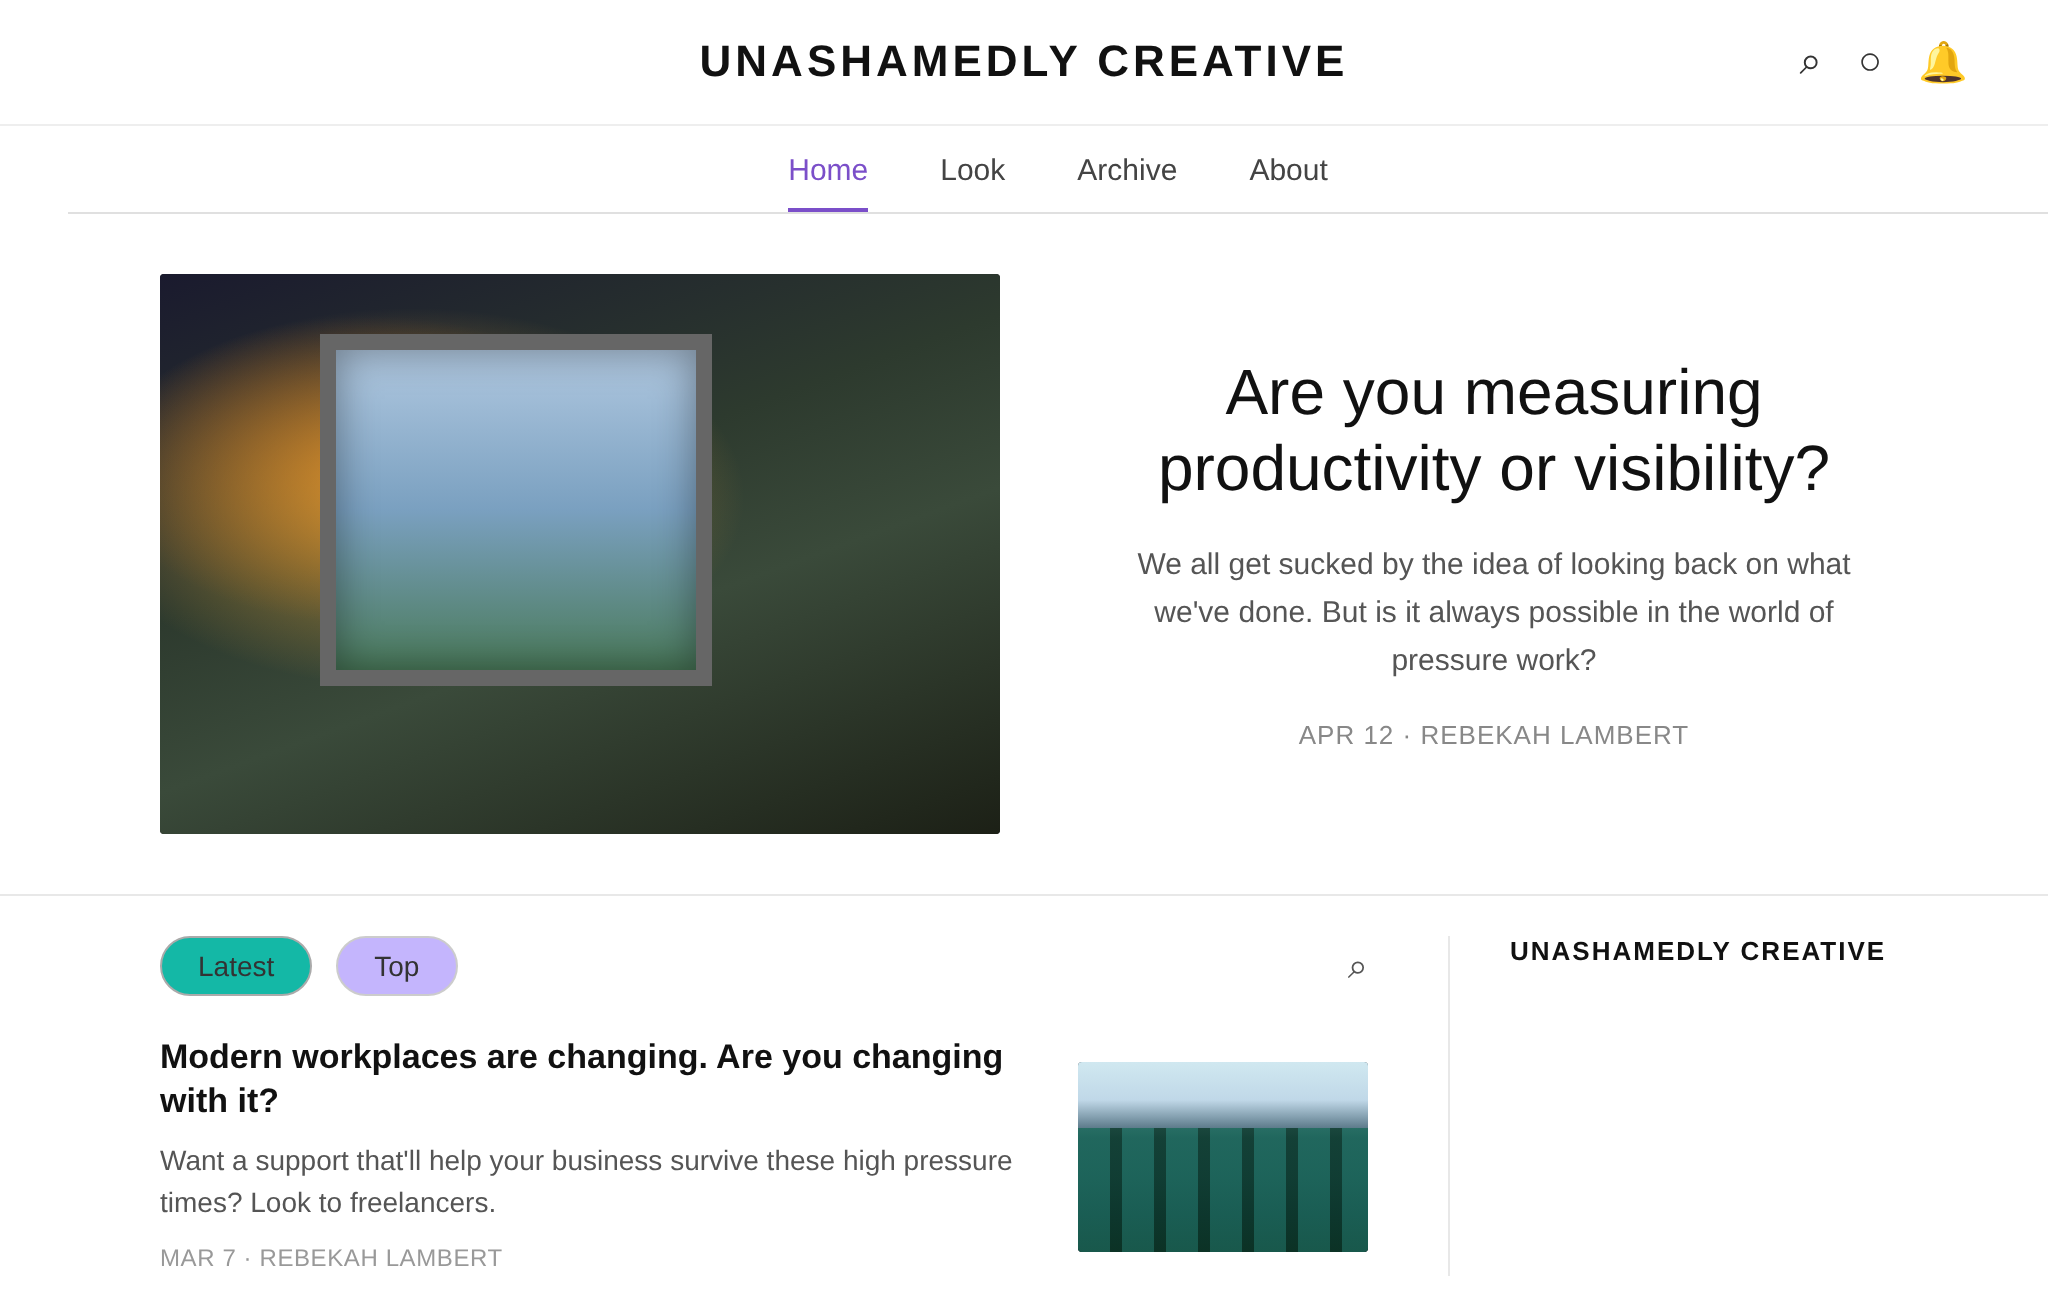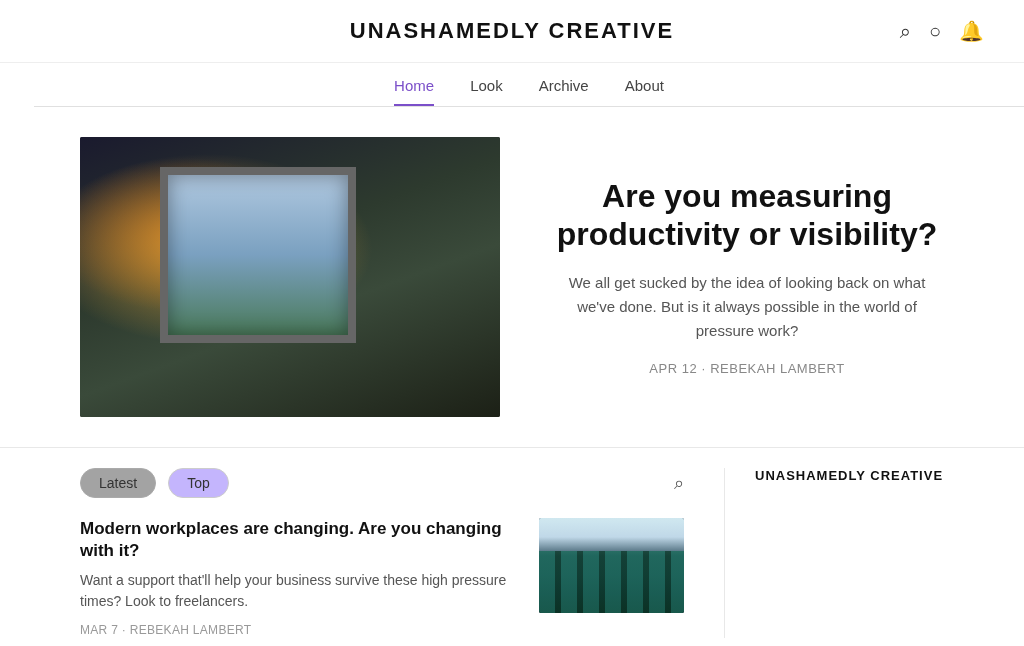"Are you measuring productivity or" .hero-title { font-weight: 700 -> 400 }
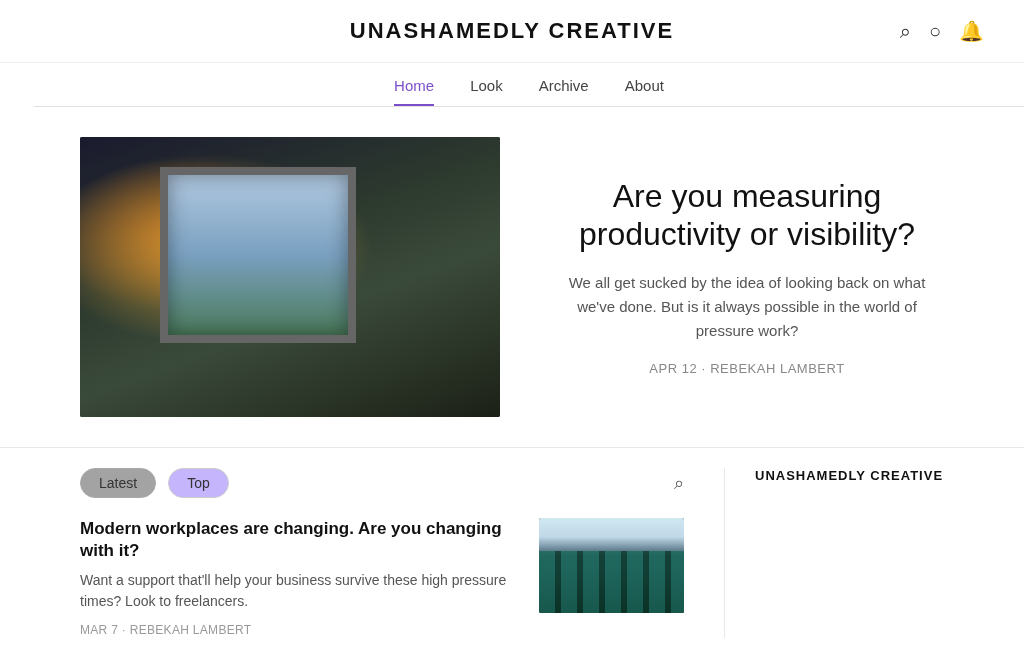"Latest" .tab-btn.active { background: #a3a3a3 -> #14b8a6 }
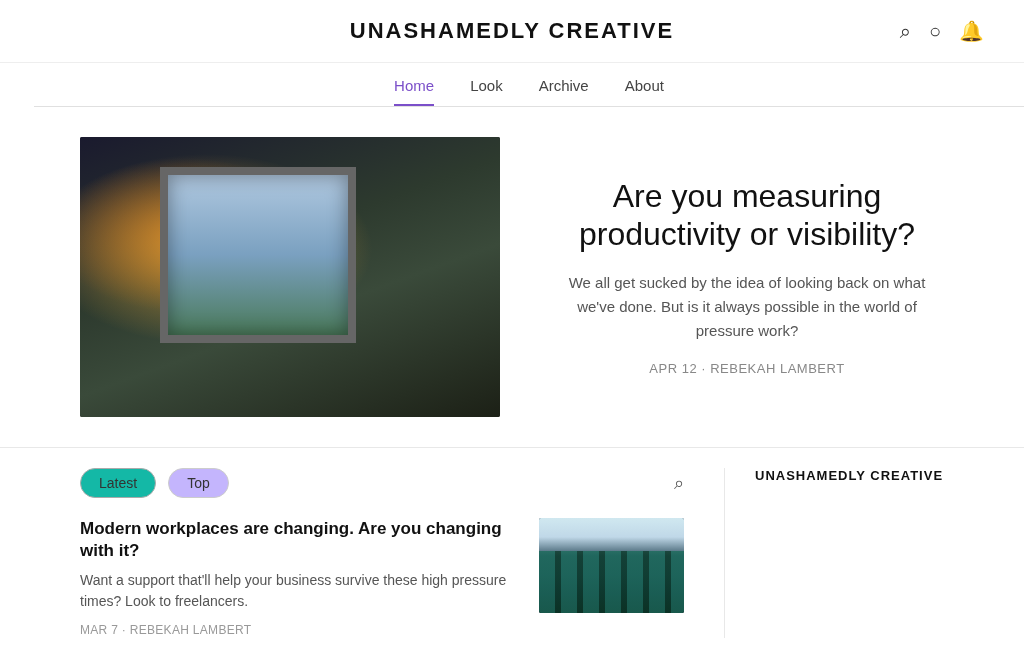"Modern workplaces are changing. Are" .post-item { align-items: flex-start -> center }
